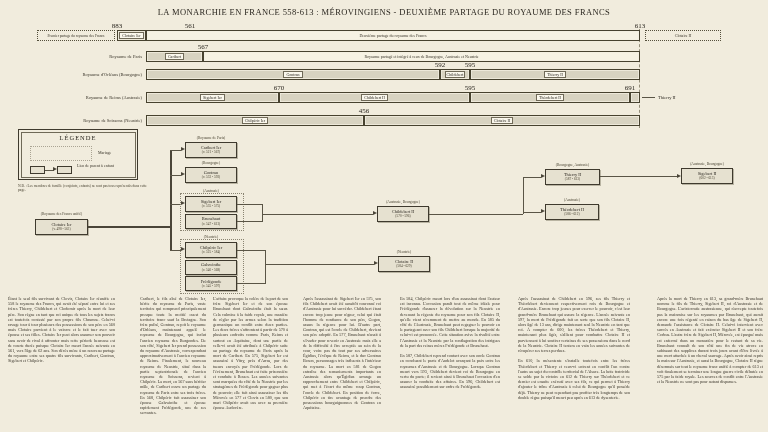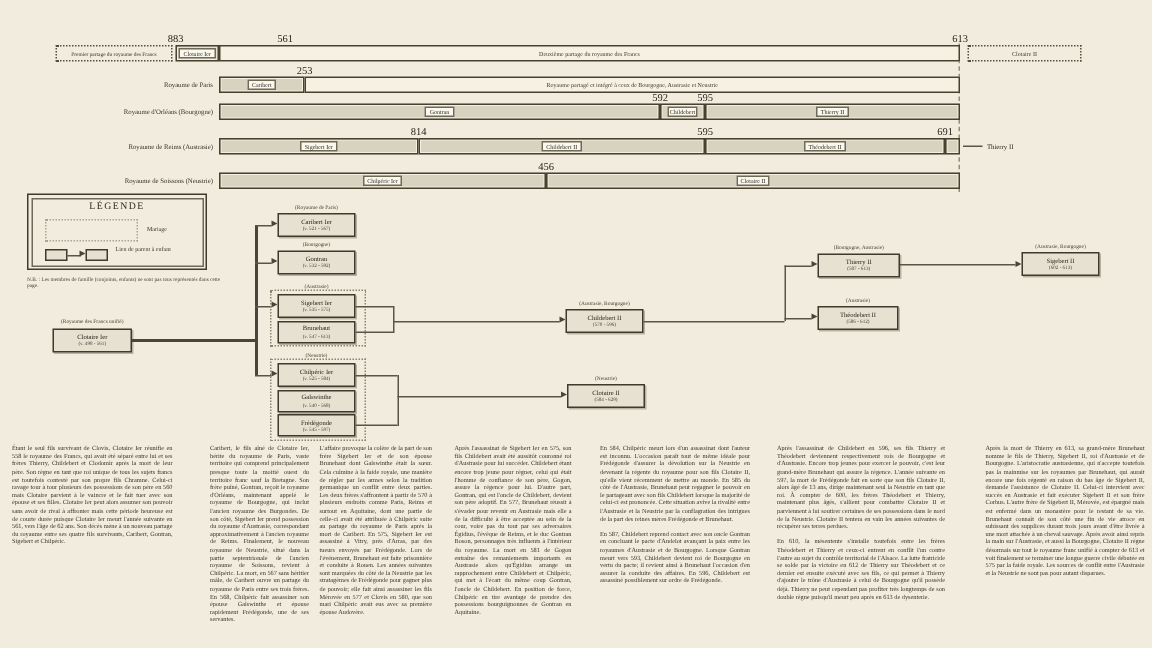"LA MONARCHIE EN FRANCE 558-613" div.title { html: none -> <div>LA MONARCHIE EN FRANCE 558-613 : MÉROVINGIENS - DEUXIÈME PARTAGE DU ROYAUME DES FRANCS</div> }
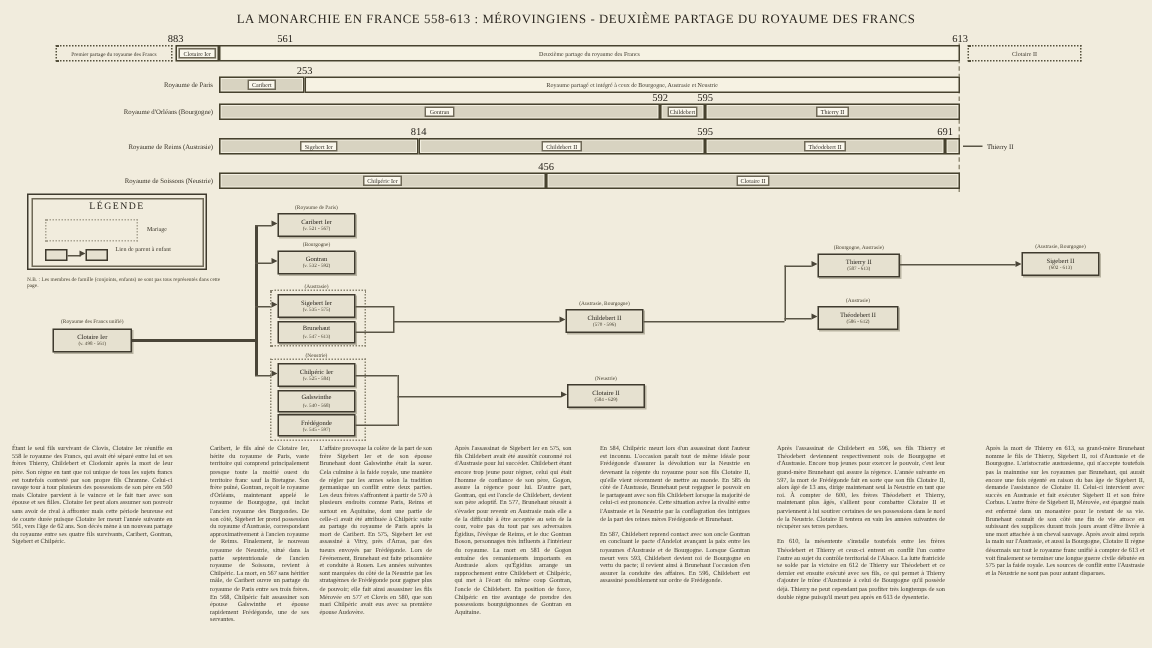"253" div.yr { text: 253 -> 567 }
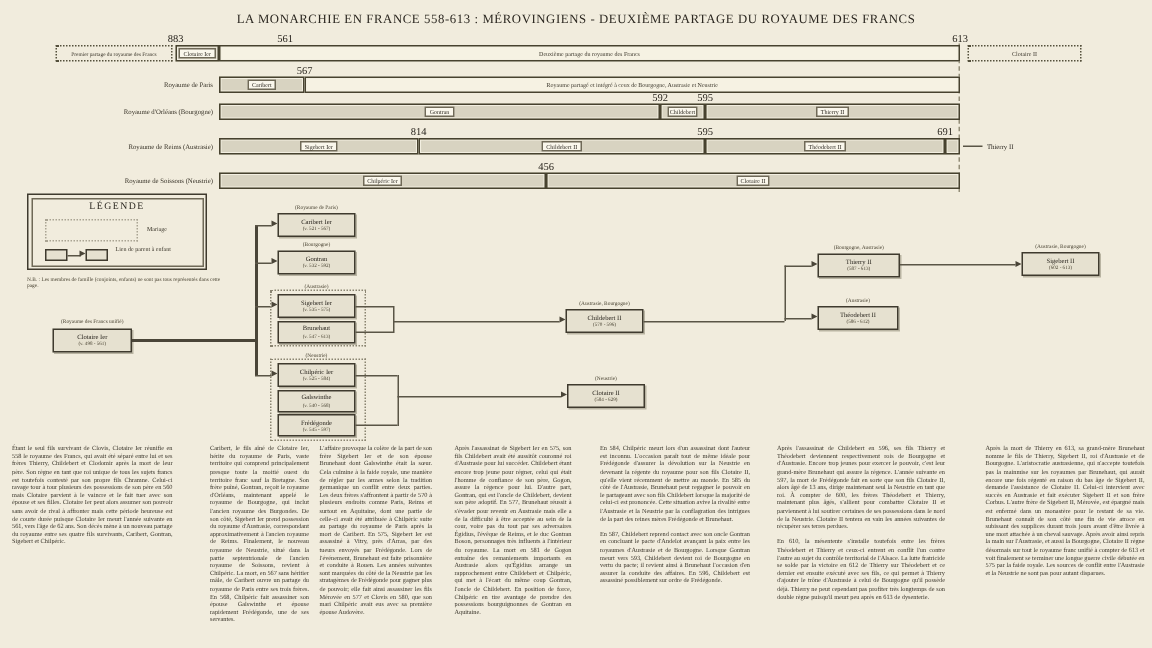"814" div.yr { text: 814 -> 670 }
